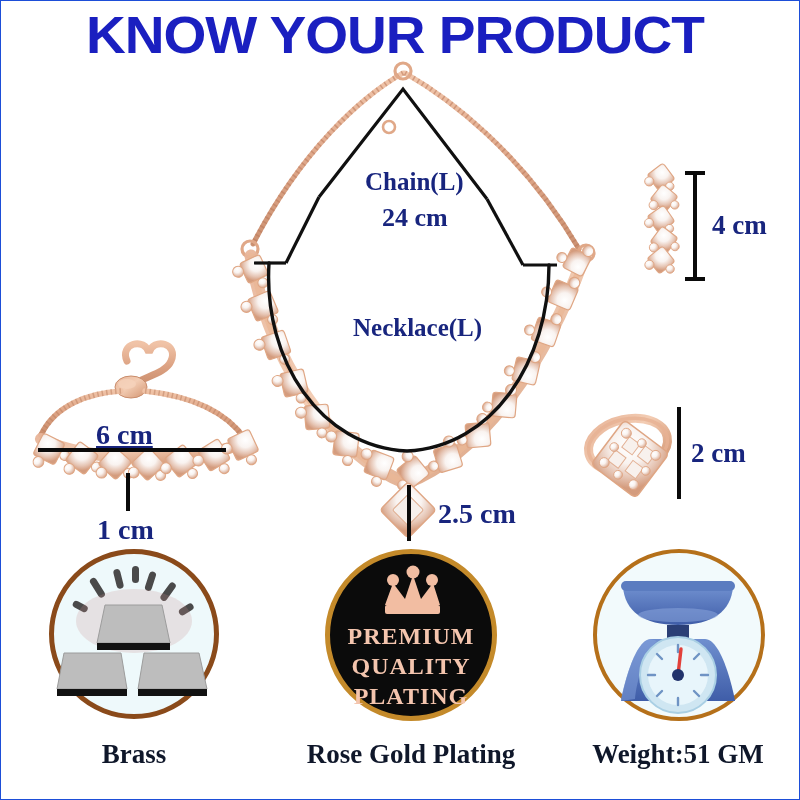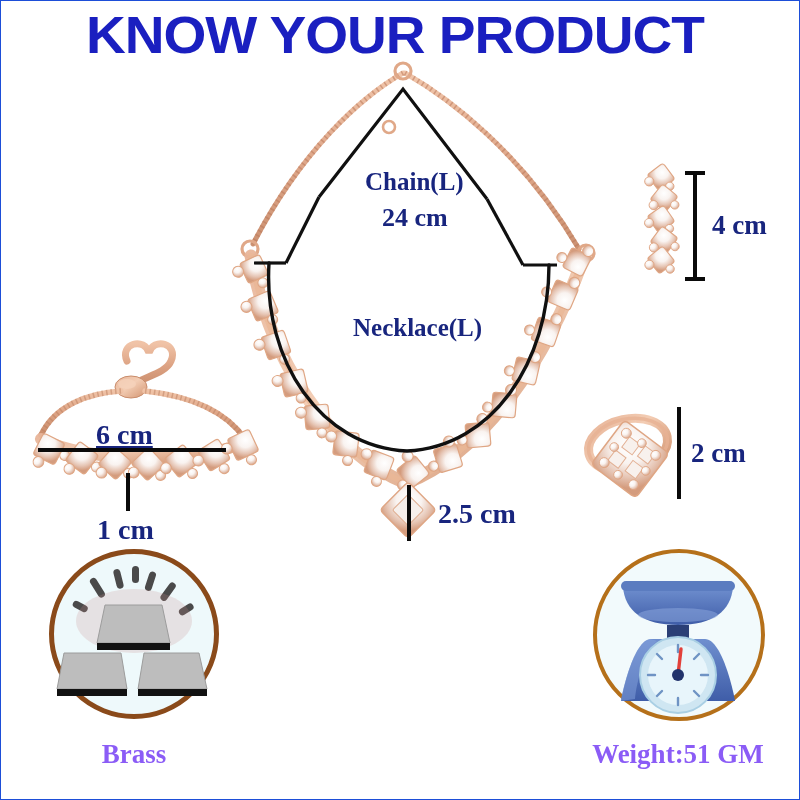"PREMIUM" div.badge { html: none -> <div> <div></div> <svg> <g> <path></path> <rect></rect> <circle></circle> <circle></circle> <circle></circle> </g> </svg> <div>PREMIUM</div> <div>QUALITY</div> <div>PLATING</div> <div>Rose Gold Plating</div> </div> }
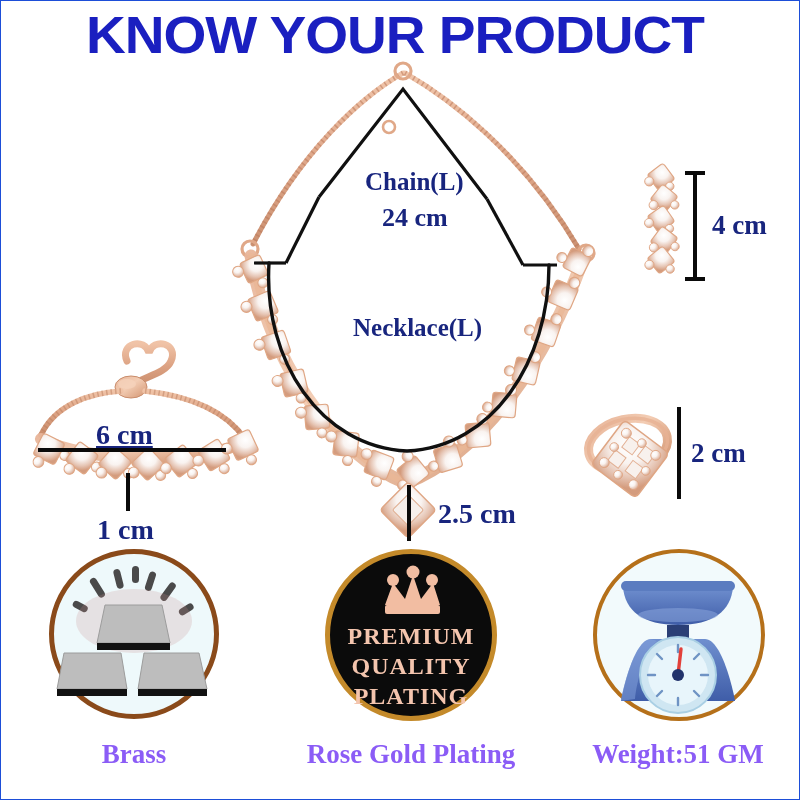"Brass" .badge-caption { color: #8b5cf6 -> #0f172a }
